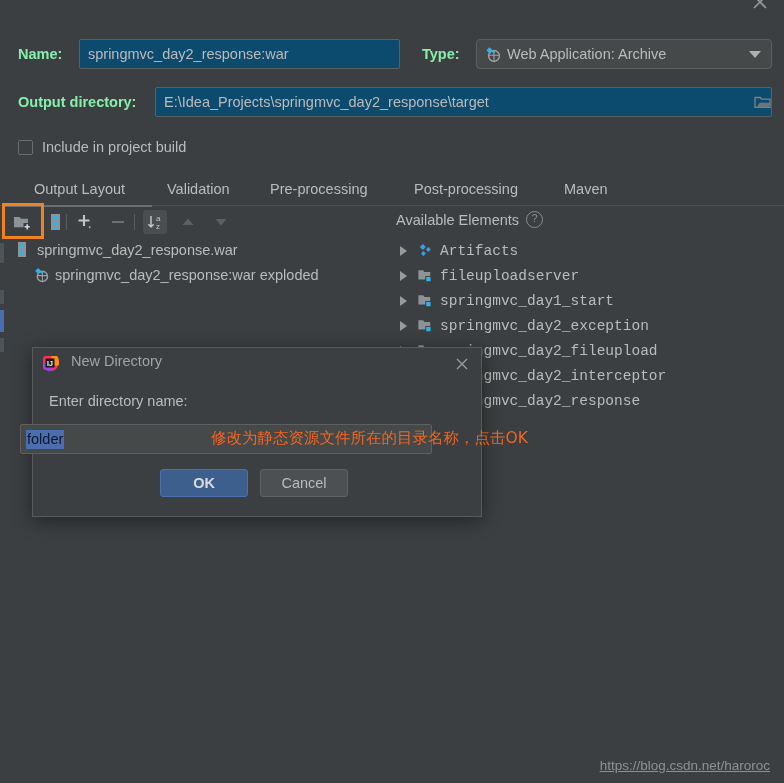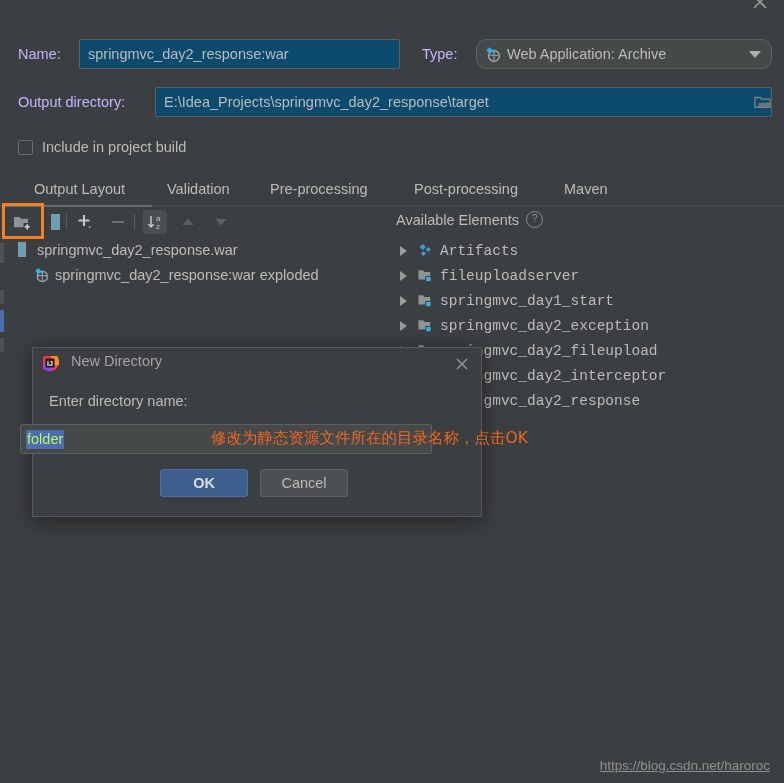"Name:" .label { color: #c4b5fd -> #86efac; font-weight: none -> bold }
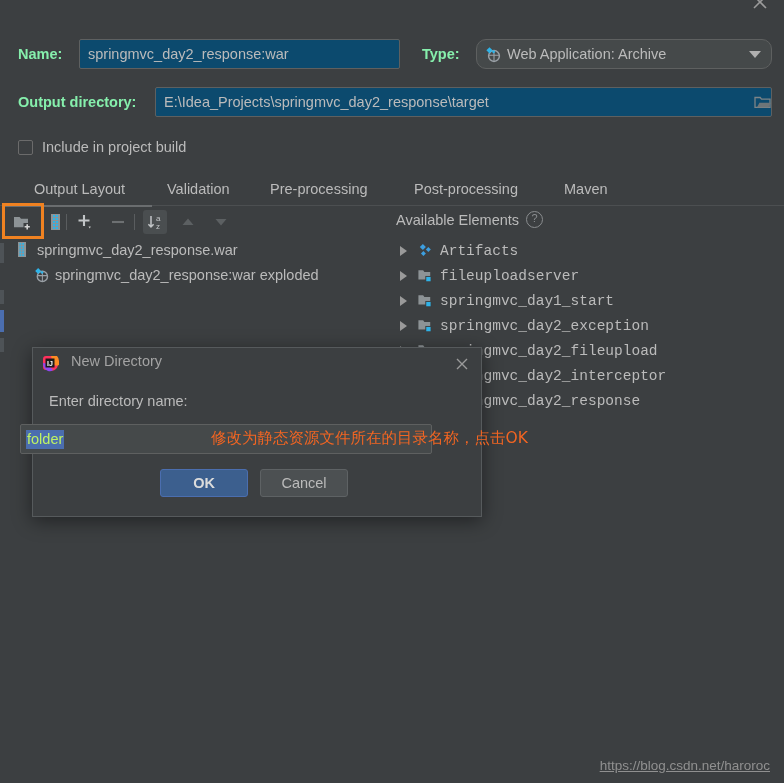"Web Application: Archive" .combo { border-radius: 10px -> 4px }
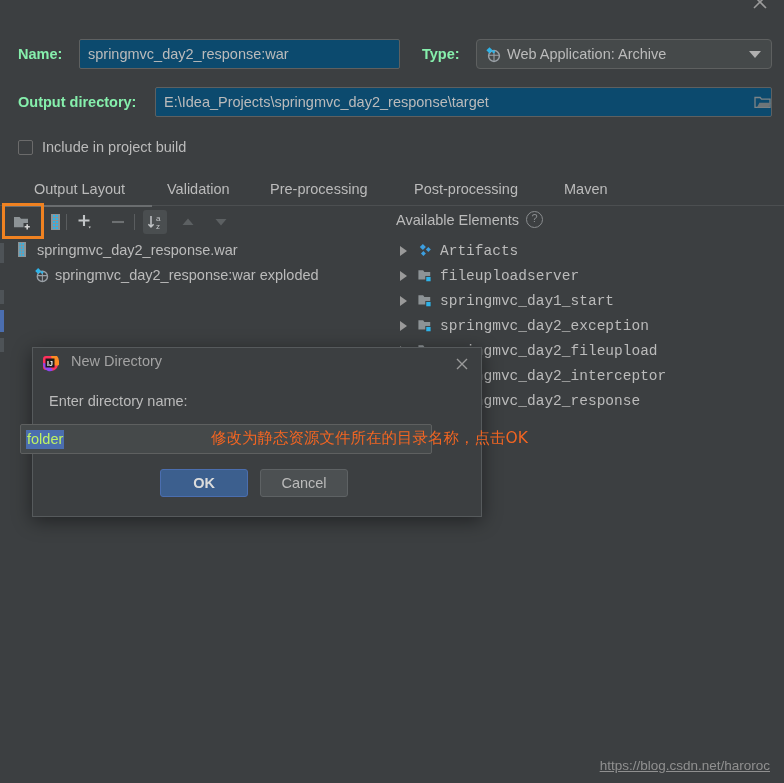"folder" .dlg-input-text { color: #bef264 -> #0f172a }
